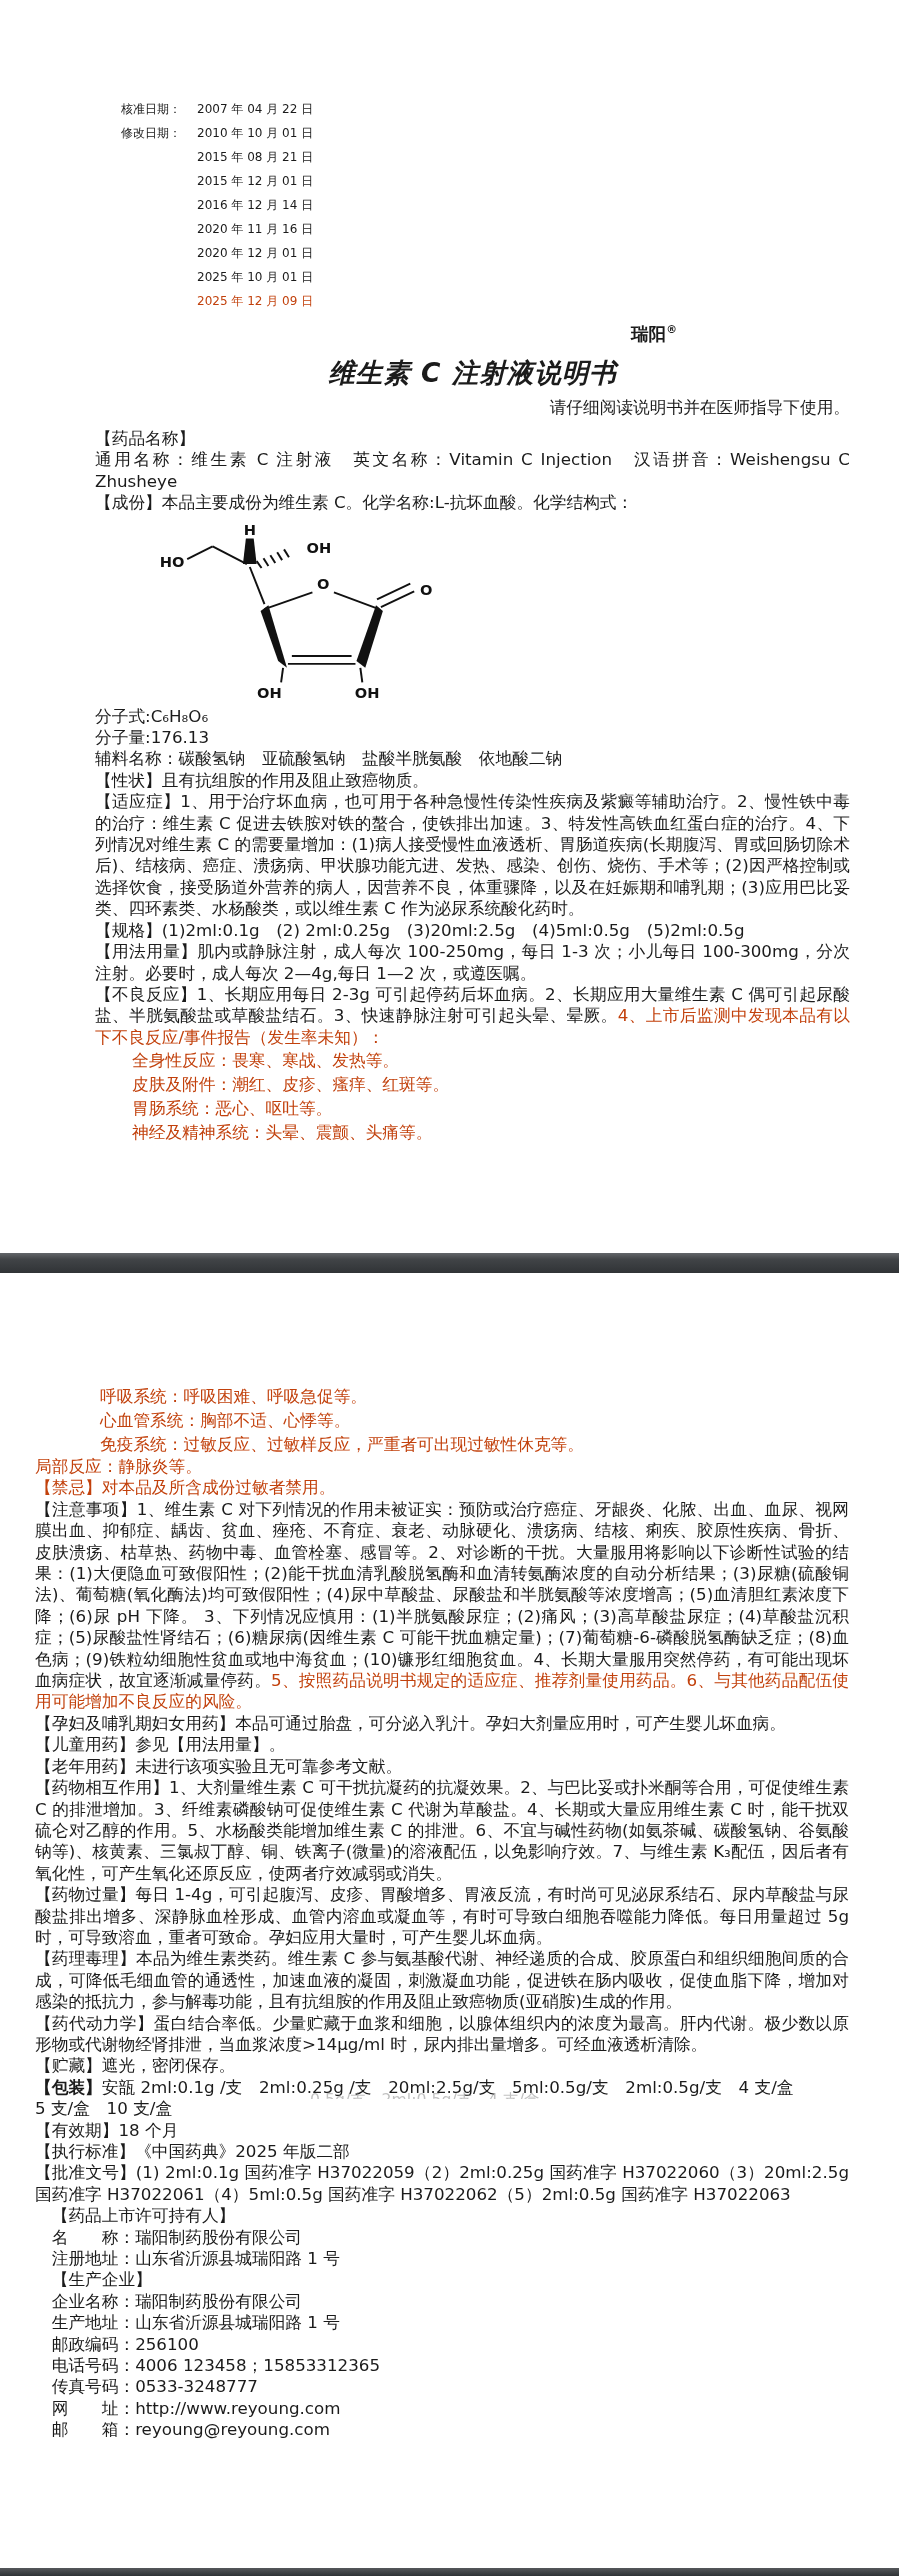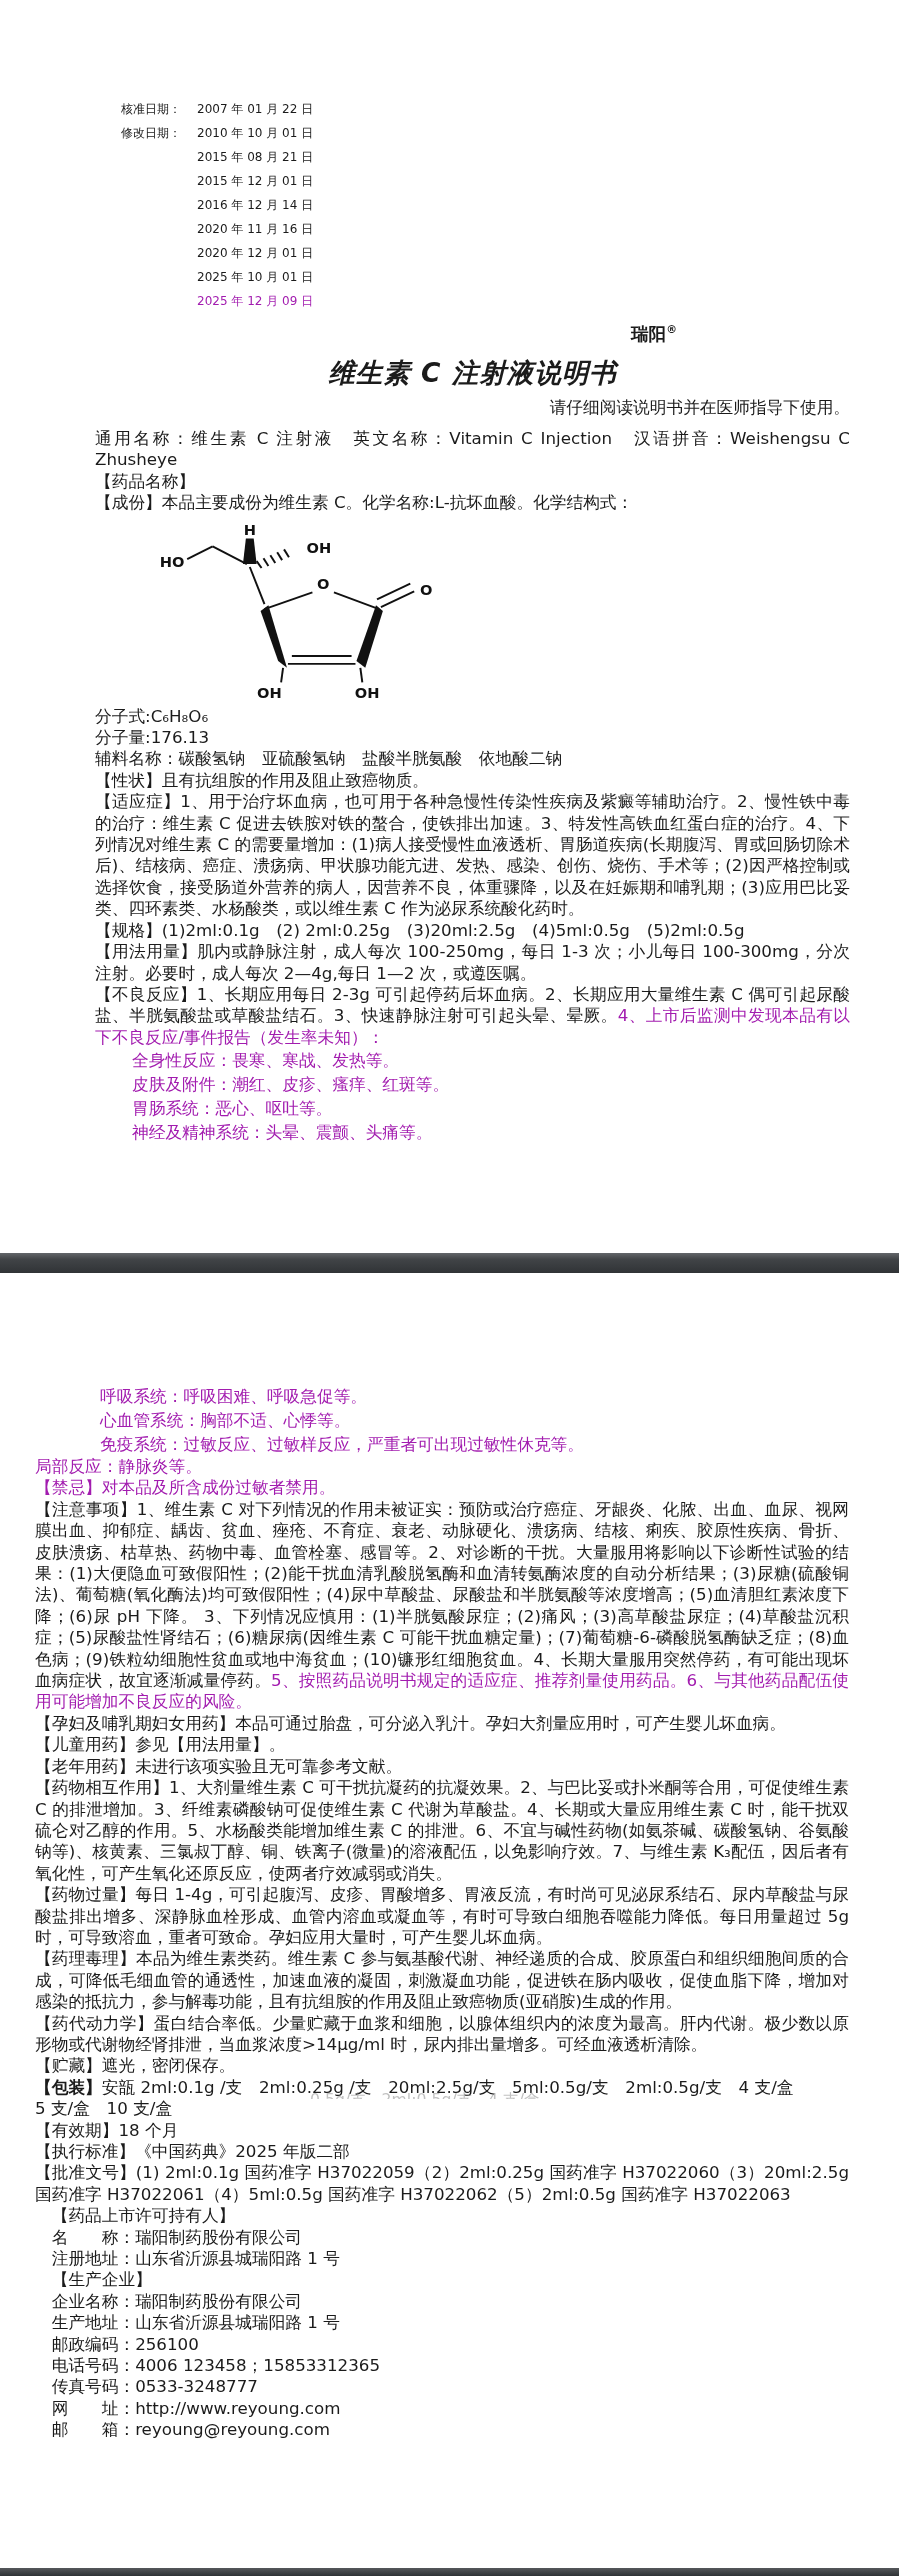"2007 年 01 月 22" span.date-value { text: 01 -> 04 }
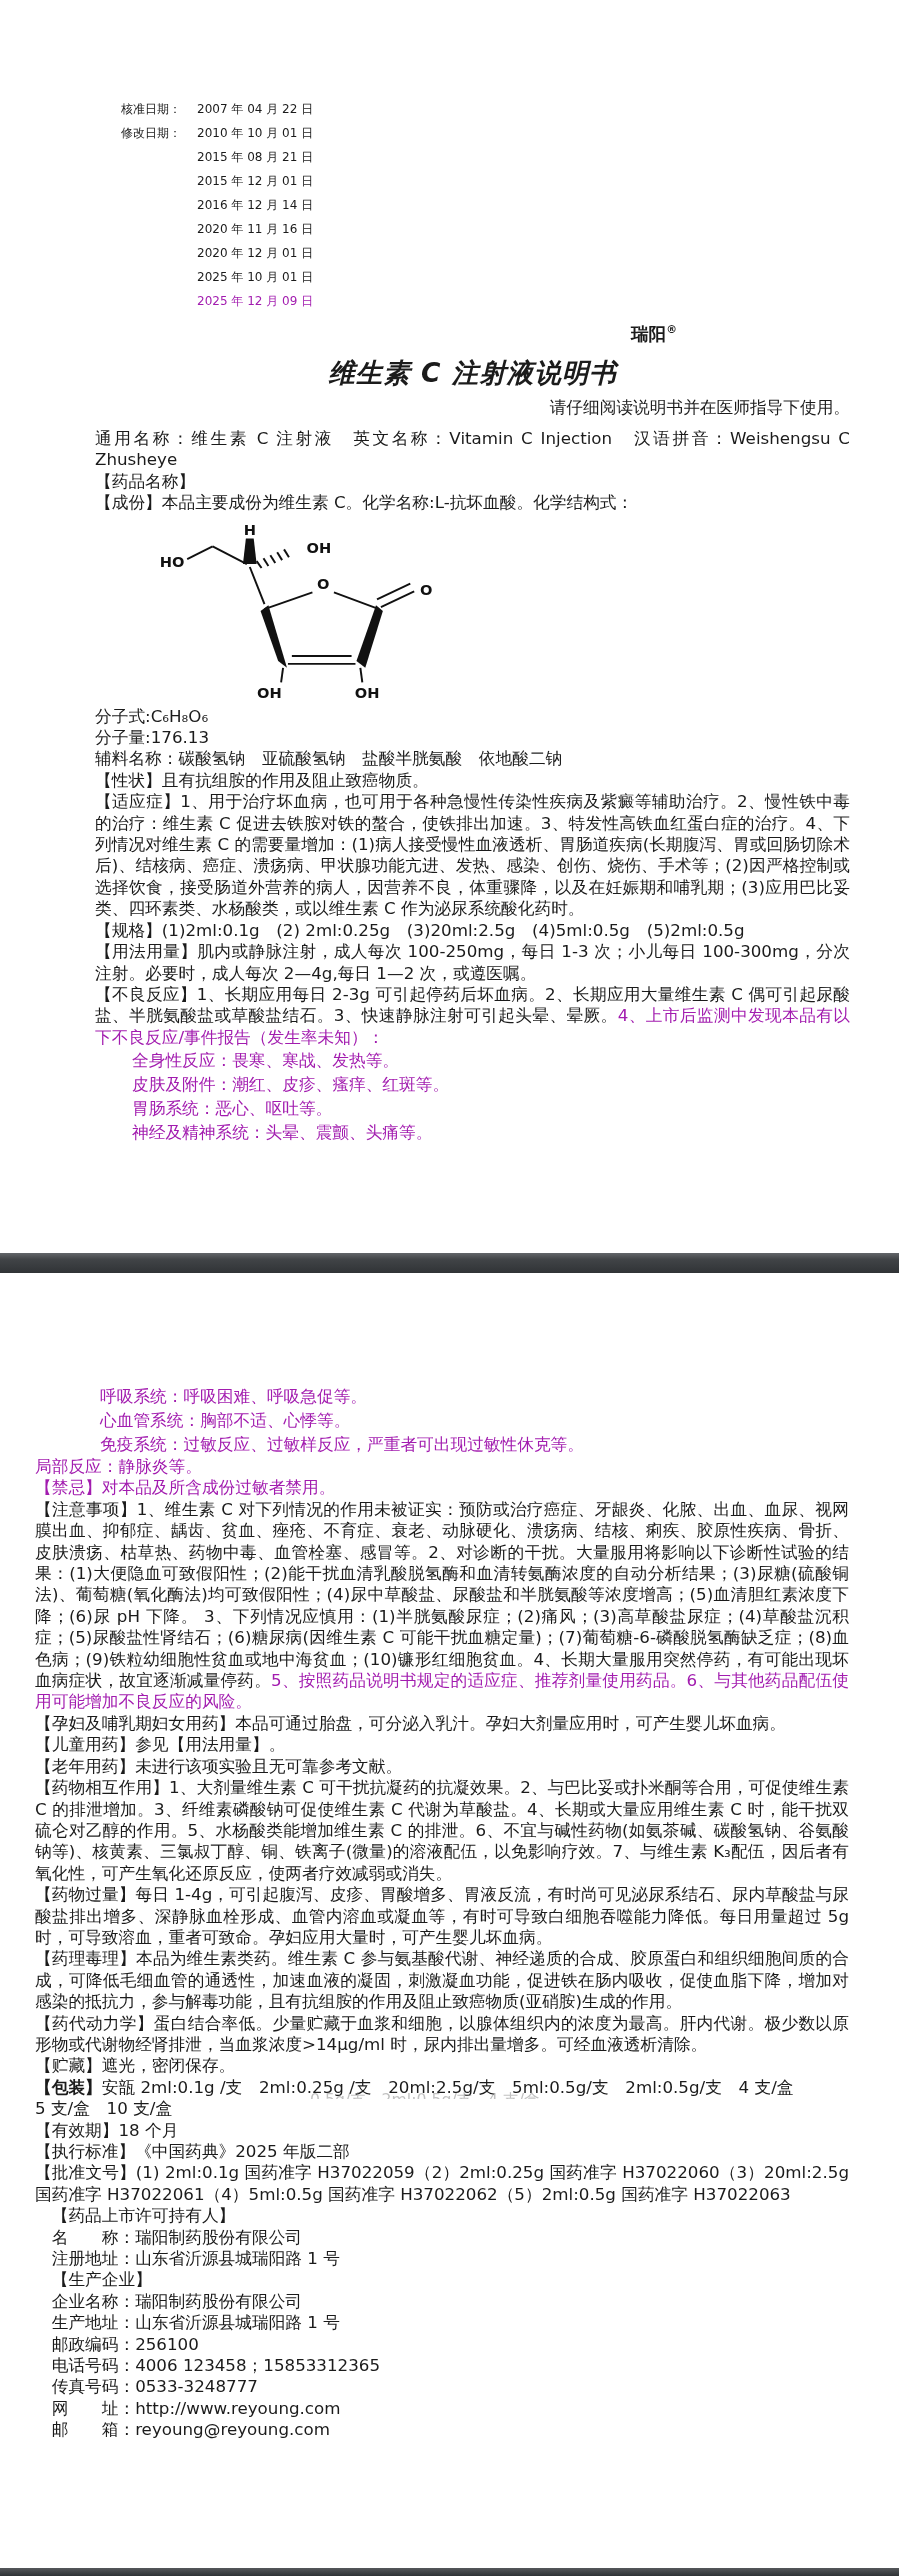"2025 年 12 月 09" .red { color: #a21caf -> #c2410c }
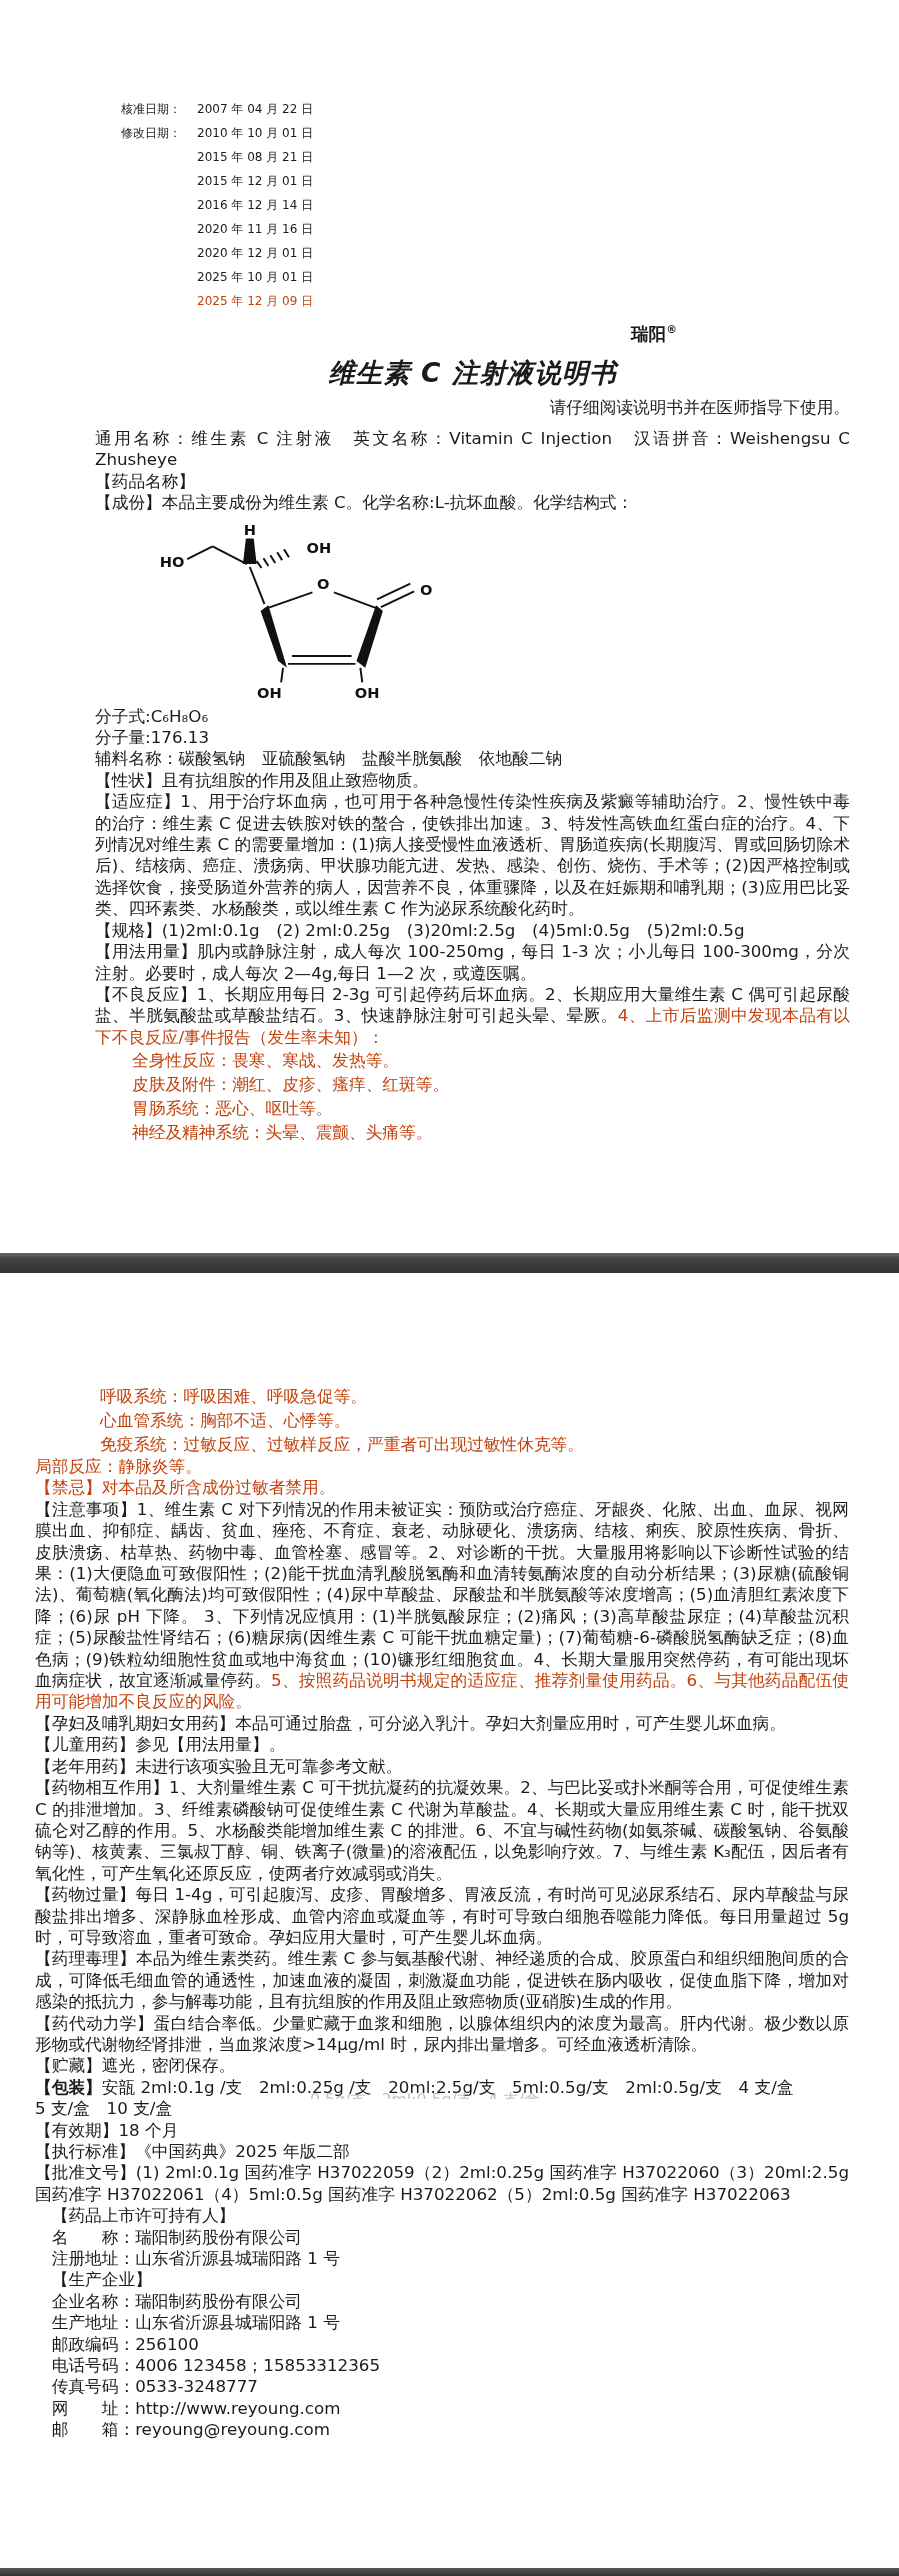"通用名称：维生素 C 注射液 英文名称：Vitamin C" p { order: before "【药品名称】" -> after "【药品名称】" }
